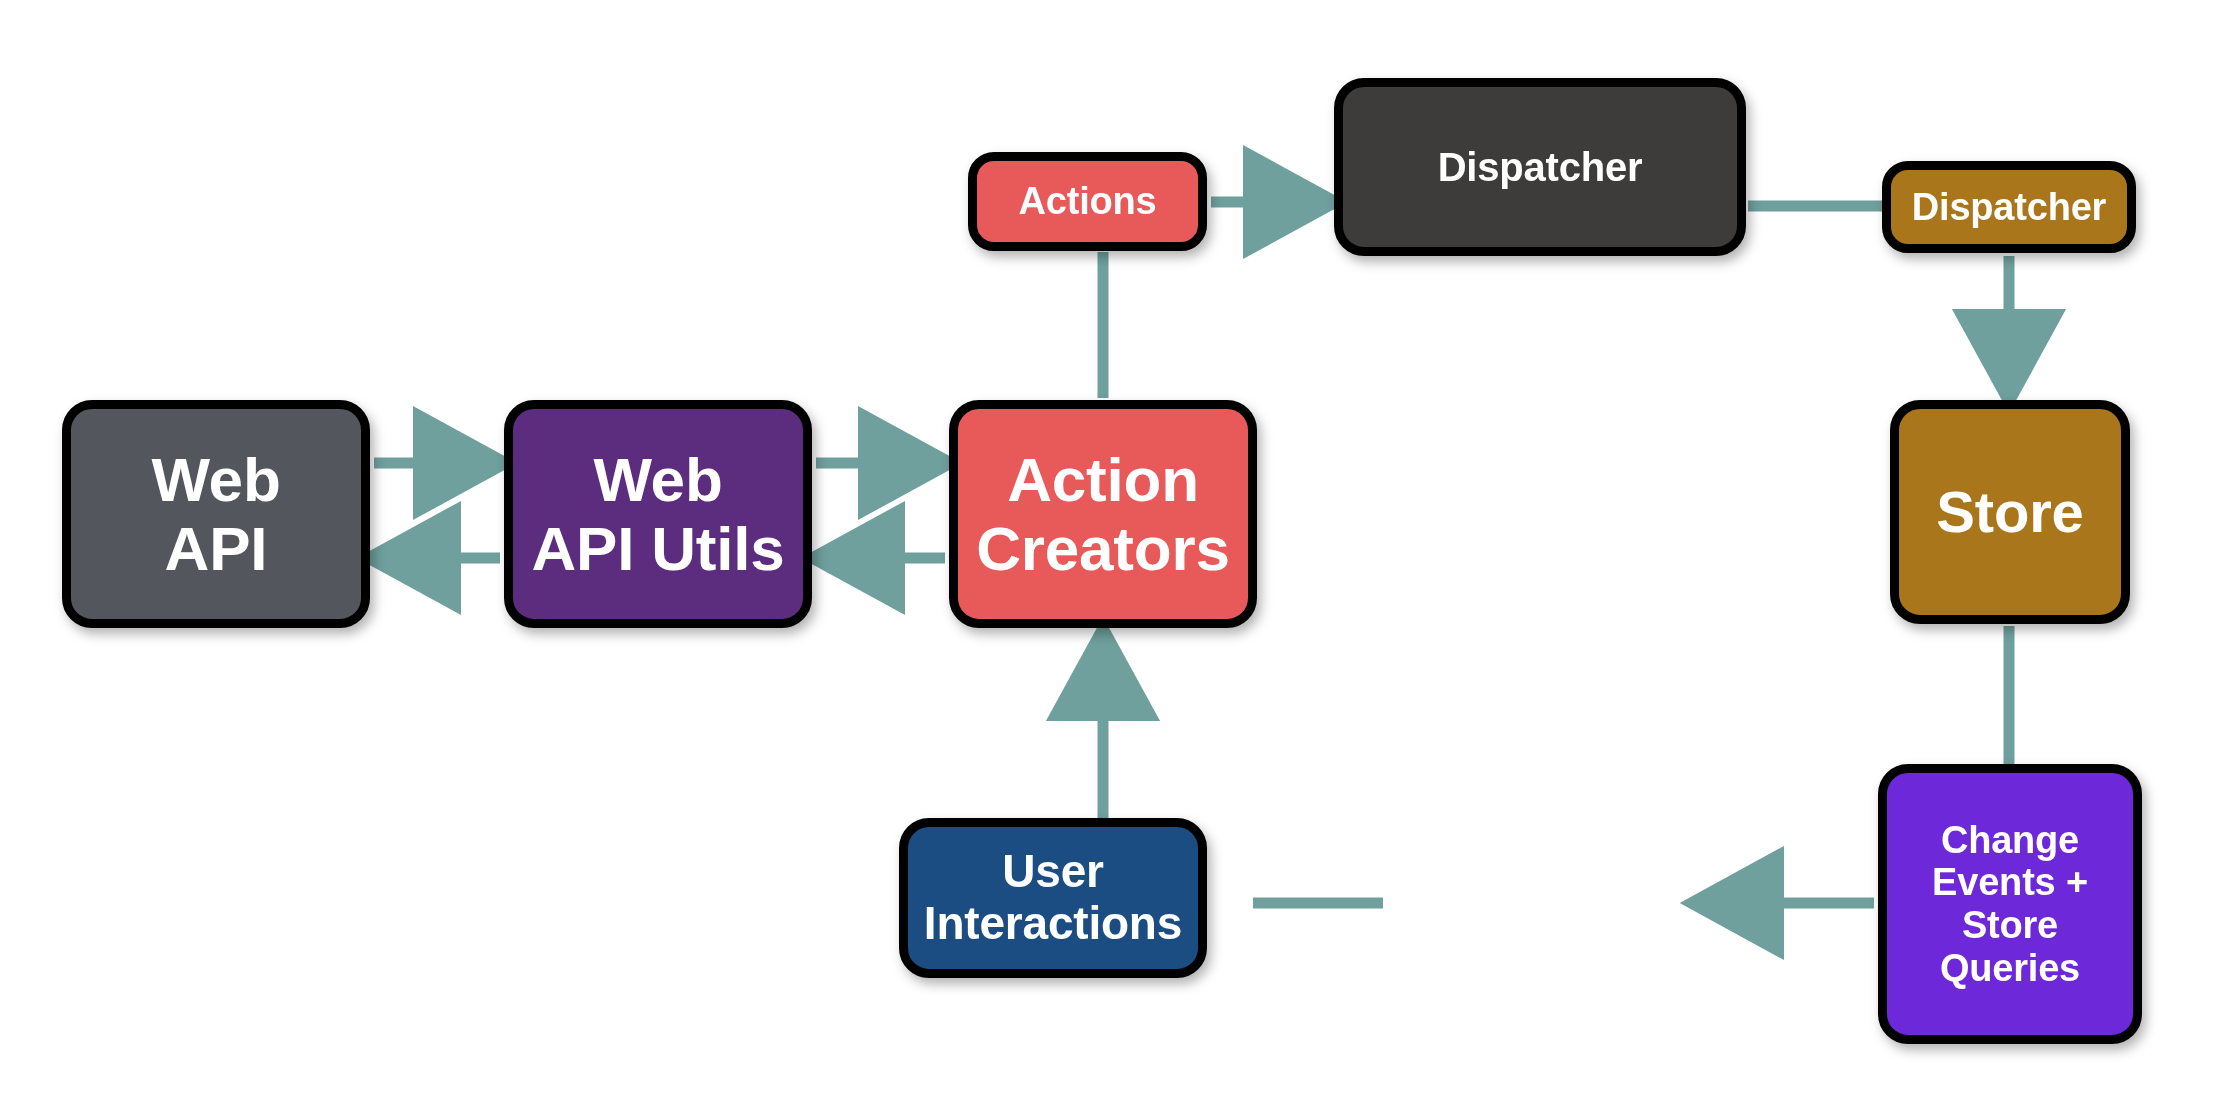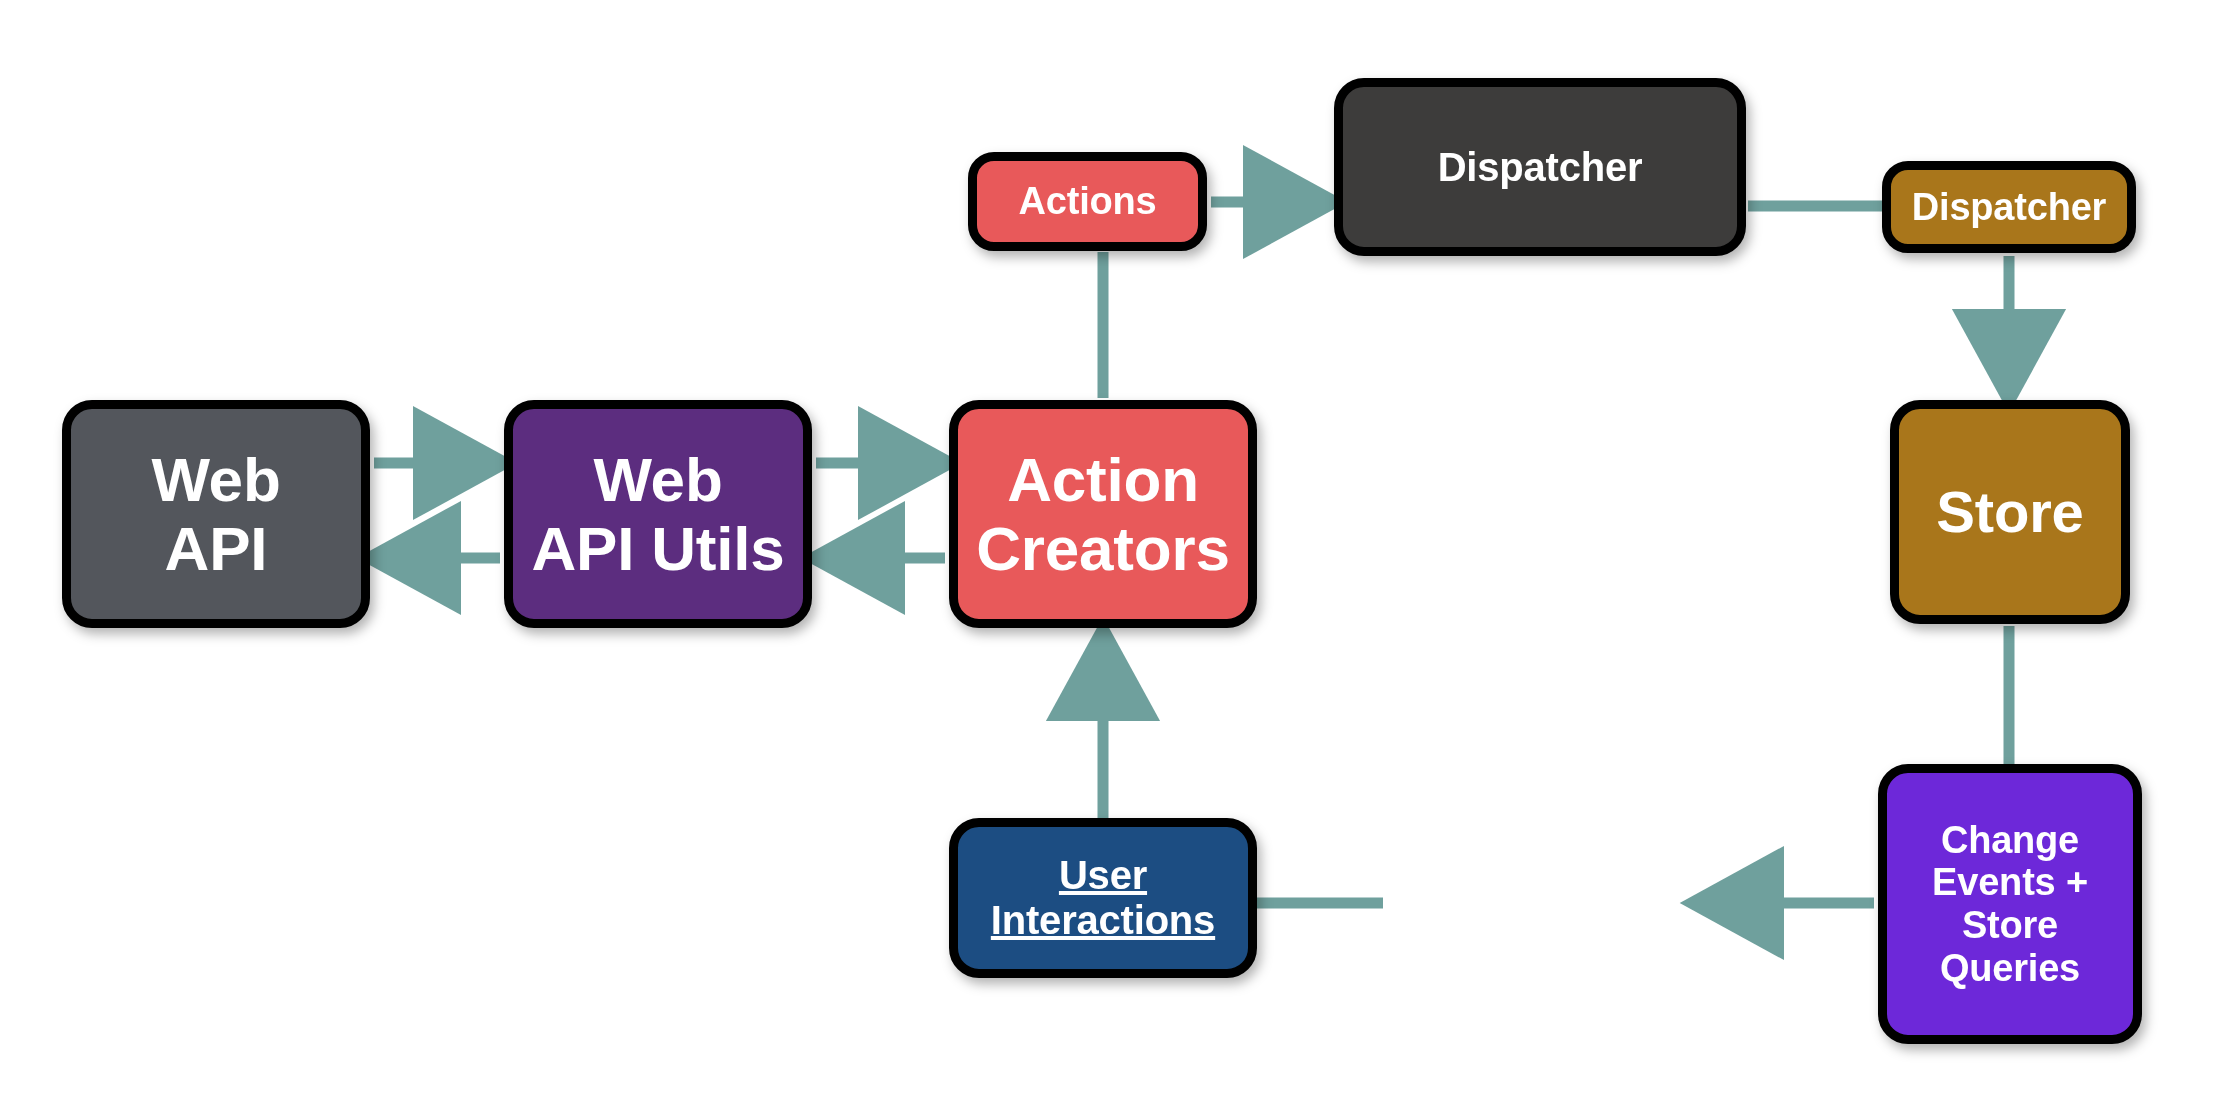"User" #node-user-interactions { font-size: 40px -> 46px; left: 949px -> 899px; text-decoration: underline -> none }
